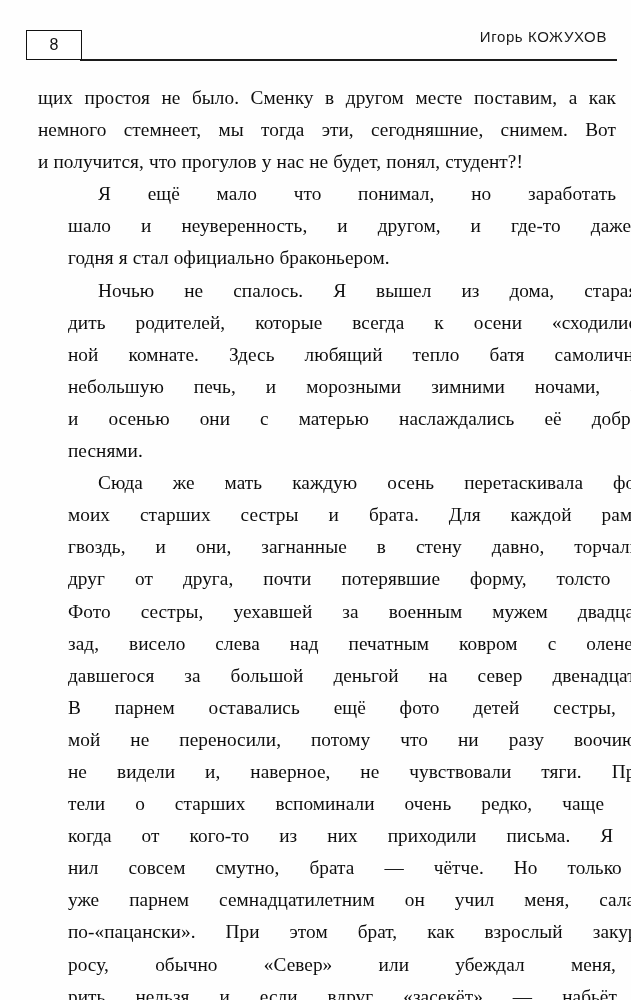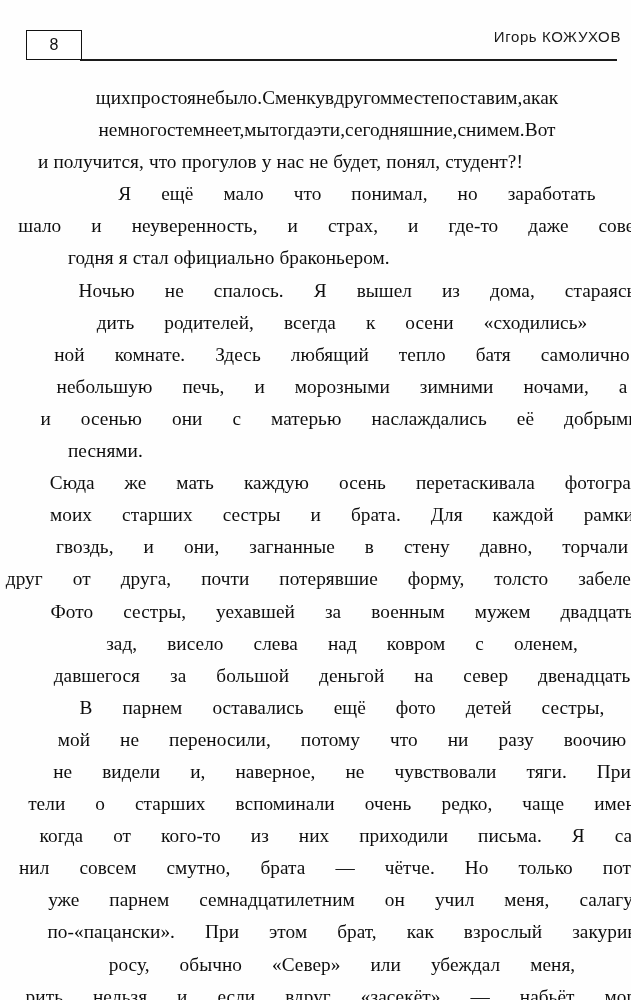"Игорь КОЖУХОВ" .author-line { right: 10px -> 24px }
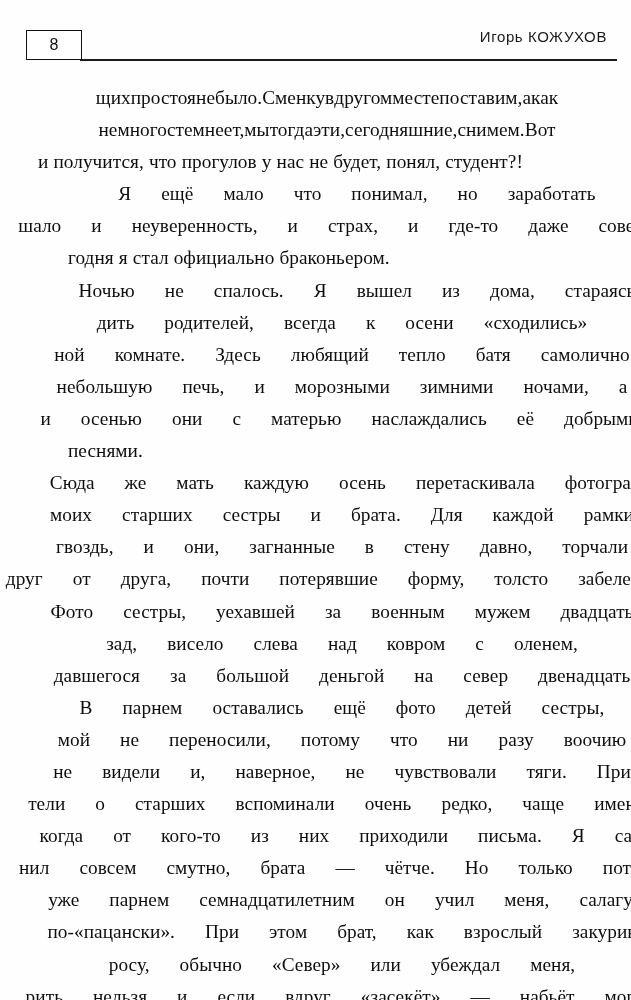"щих" .ln.j { justify-content: center -> space-between }
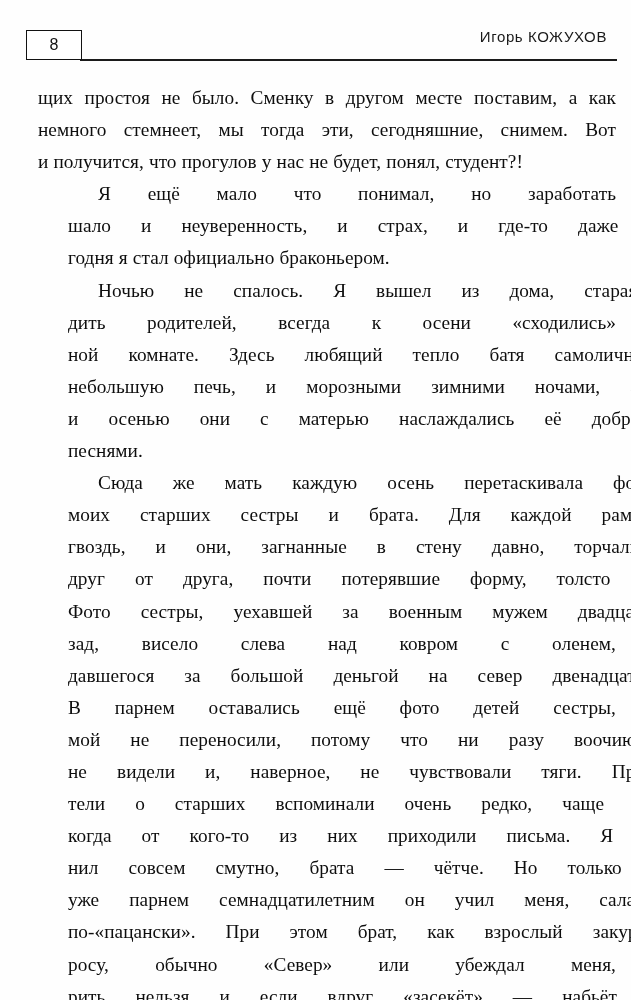"страх," span { text: страх -> другом }
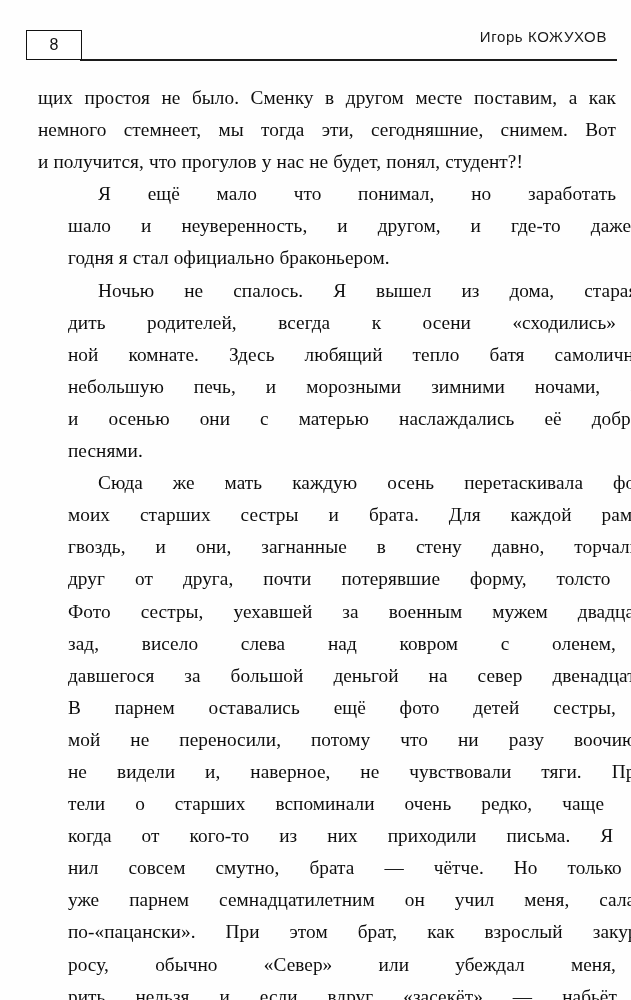"которые" span { html: none -> <span>которые</span> }
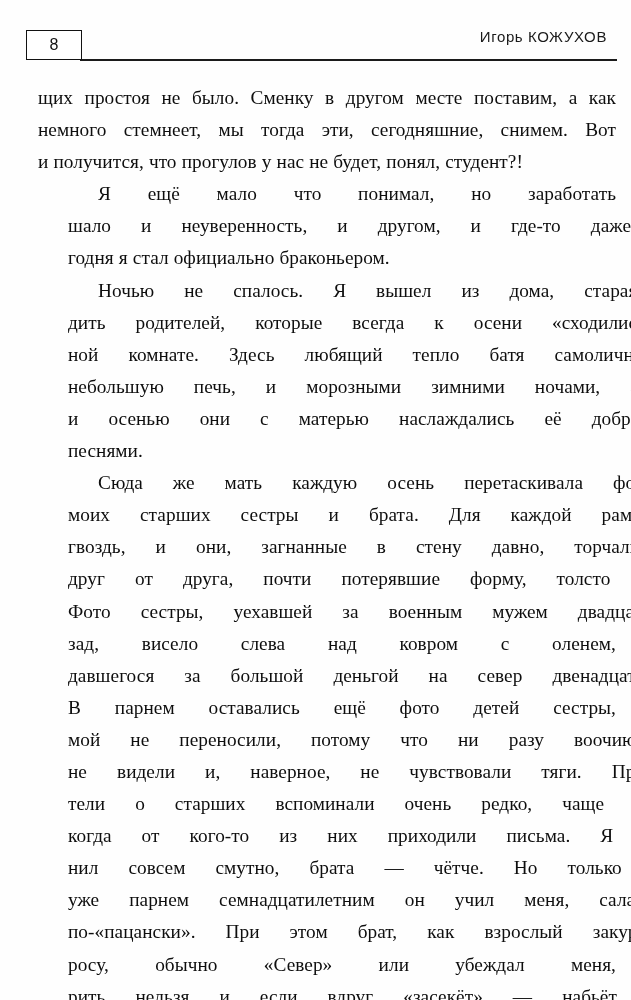"печатным" span { html: none -> <span>печатным</span> }
